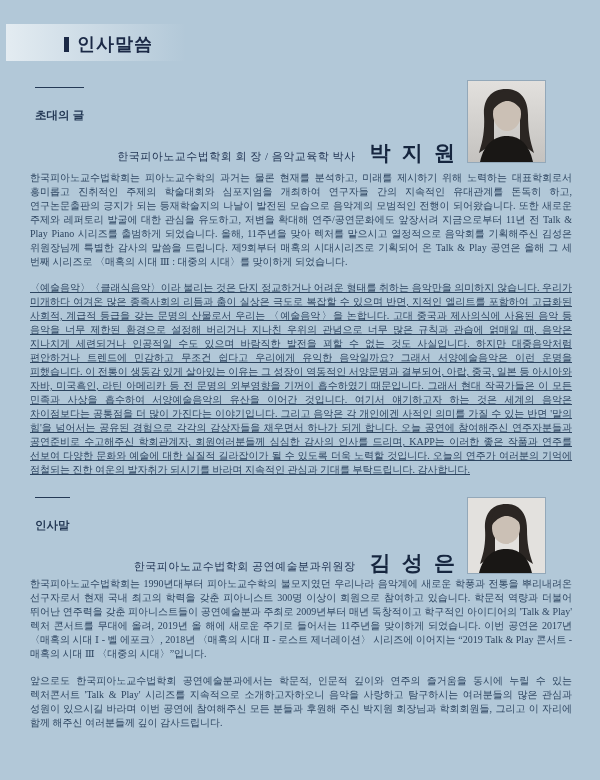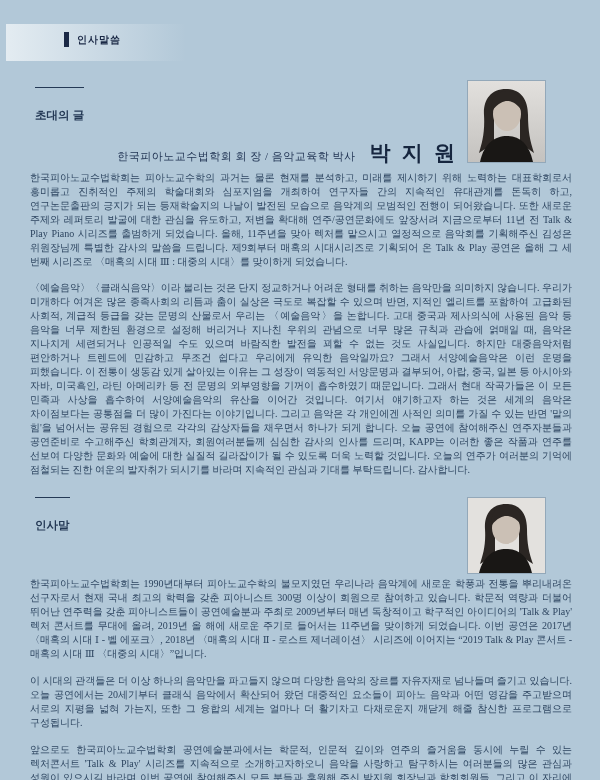"인사말씀" .header-title { font-size: 10px -> 18px }
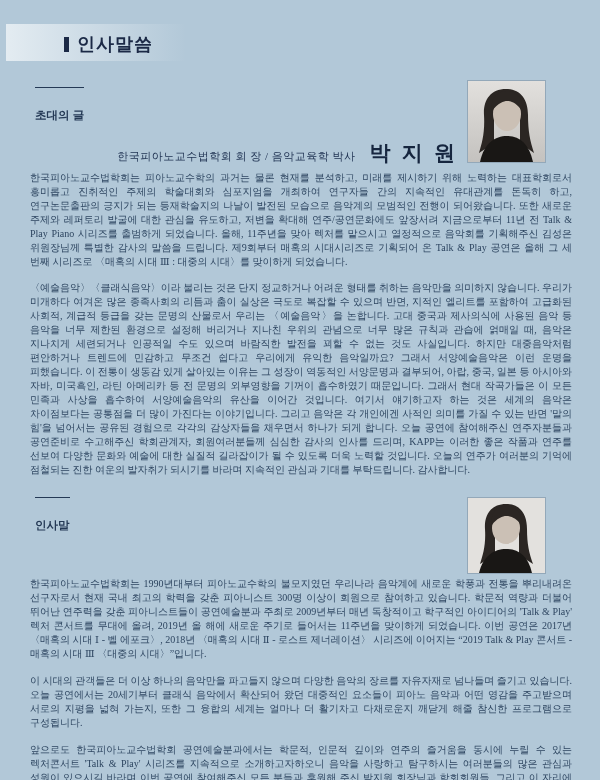"〈예술음악〉〈클래식음악〉이라 불리는 것은 단지 정교하거나" .group-1 .body-par + .body-par { text-decoration: none -> underline }
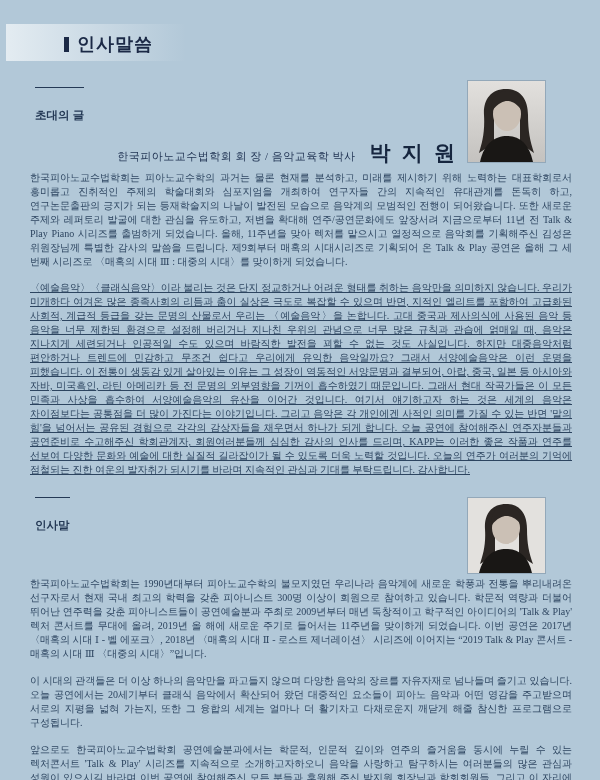"한국피아노교수법학회 공연예술분과위원장 김 성 은" div.title-row { html: none -> <div> <span>한국피아노교수법학회 공연예술분과위원장</span> <span>김 성 은</span> </div> }
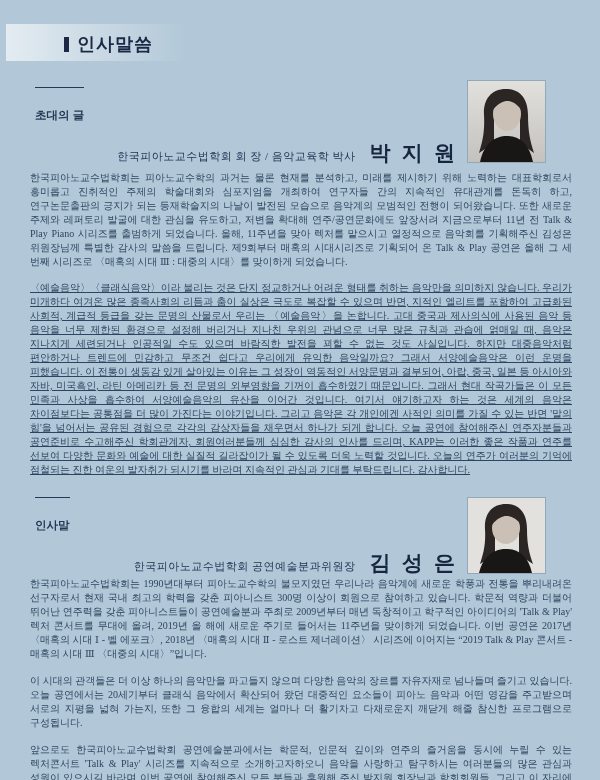"이 시대의 관객들은 더 이상" p.body-par { html: <p>이 시대의 관객들은 더 이상 하나의 음악만을 파고들지 않으며 다양한 음악의 장르를 자유자재로 넘나들며 즐기고 있습니다. 오늘 공연에서는 20세기부터 클래식 음악에서 확산되어 왔던 대중적인 요소들이 피아노 음악과 어떤 영감을 주고받으며 서로의 지평을 넓혀 가는지, 또한 그 융합의 세계는 얼마나 더 활기차고 다채로운지 깨닫게 해줄 참신한 프로그램으로 구성됩니다.</p> -> none }
